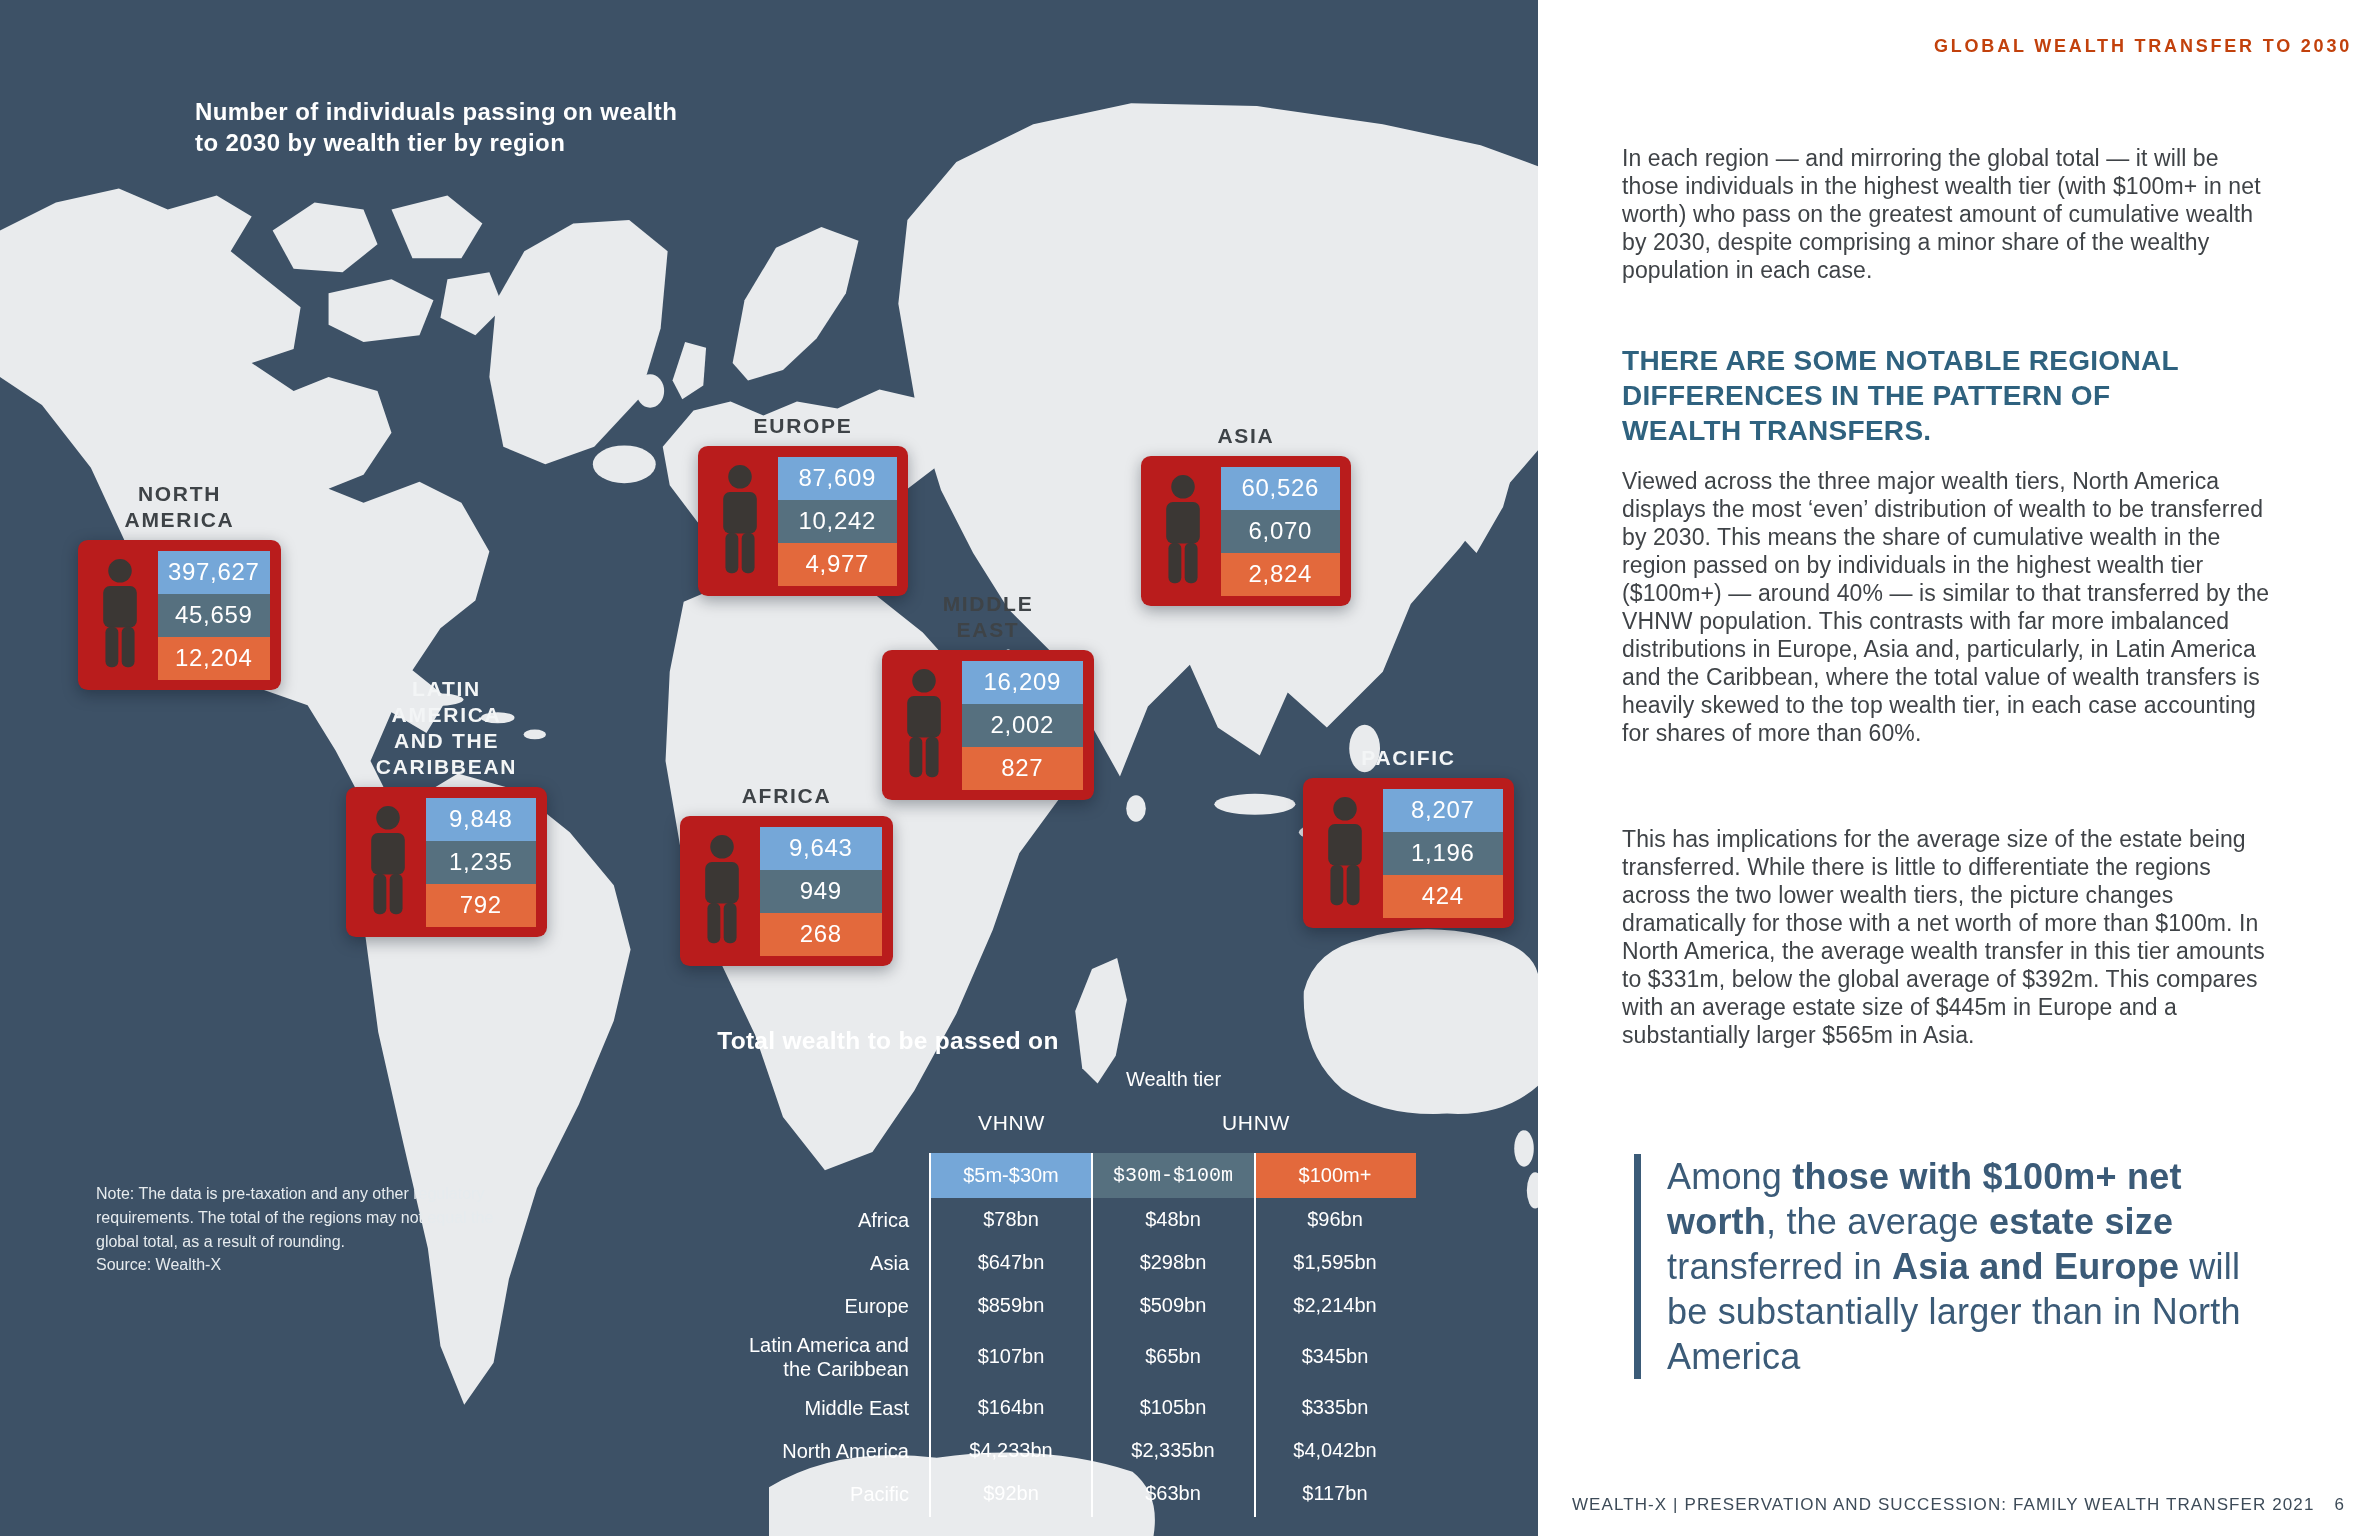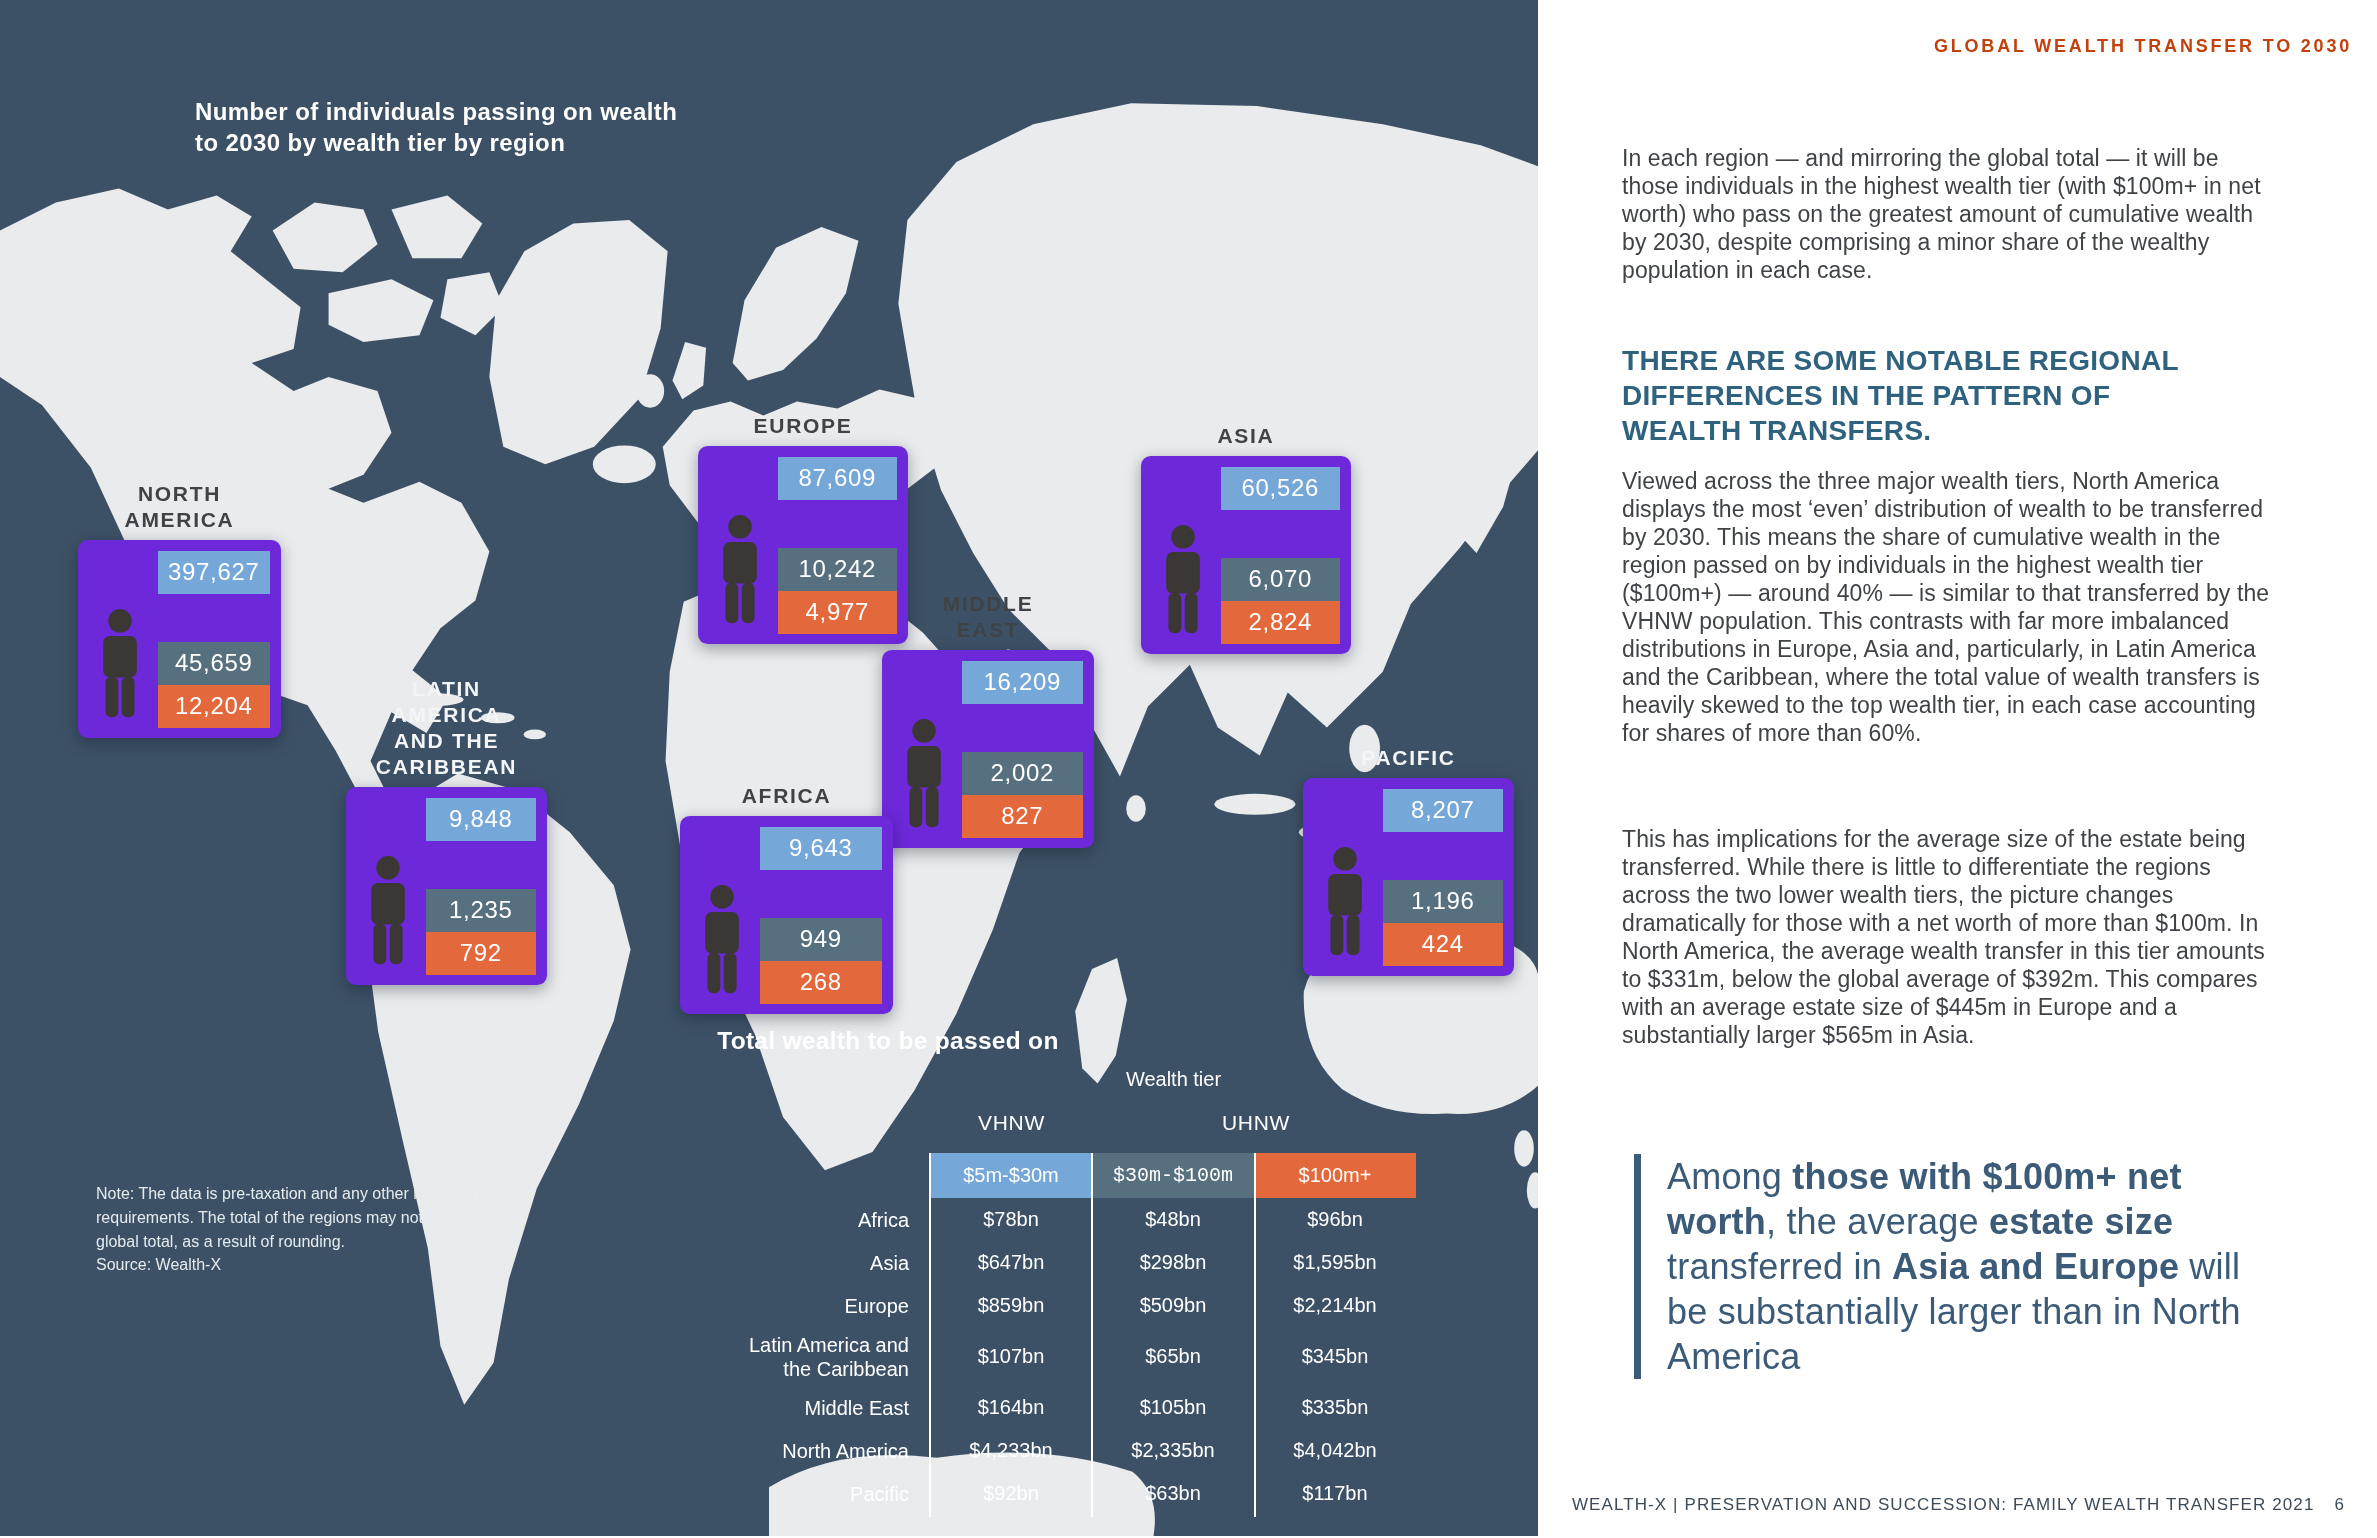"87,609" .callout-card { align-items: flex-end -> flex-start; background: #6d28d9 -> #b91c1c }
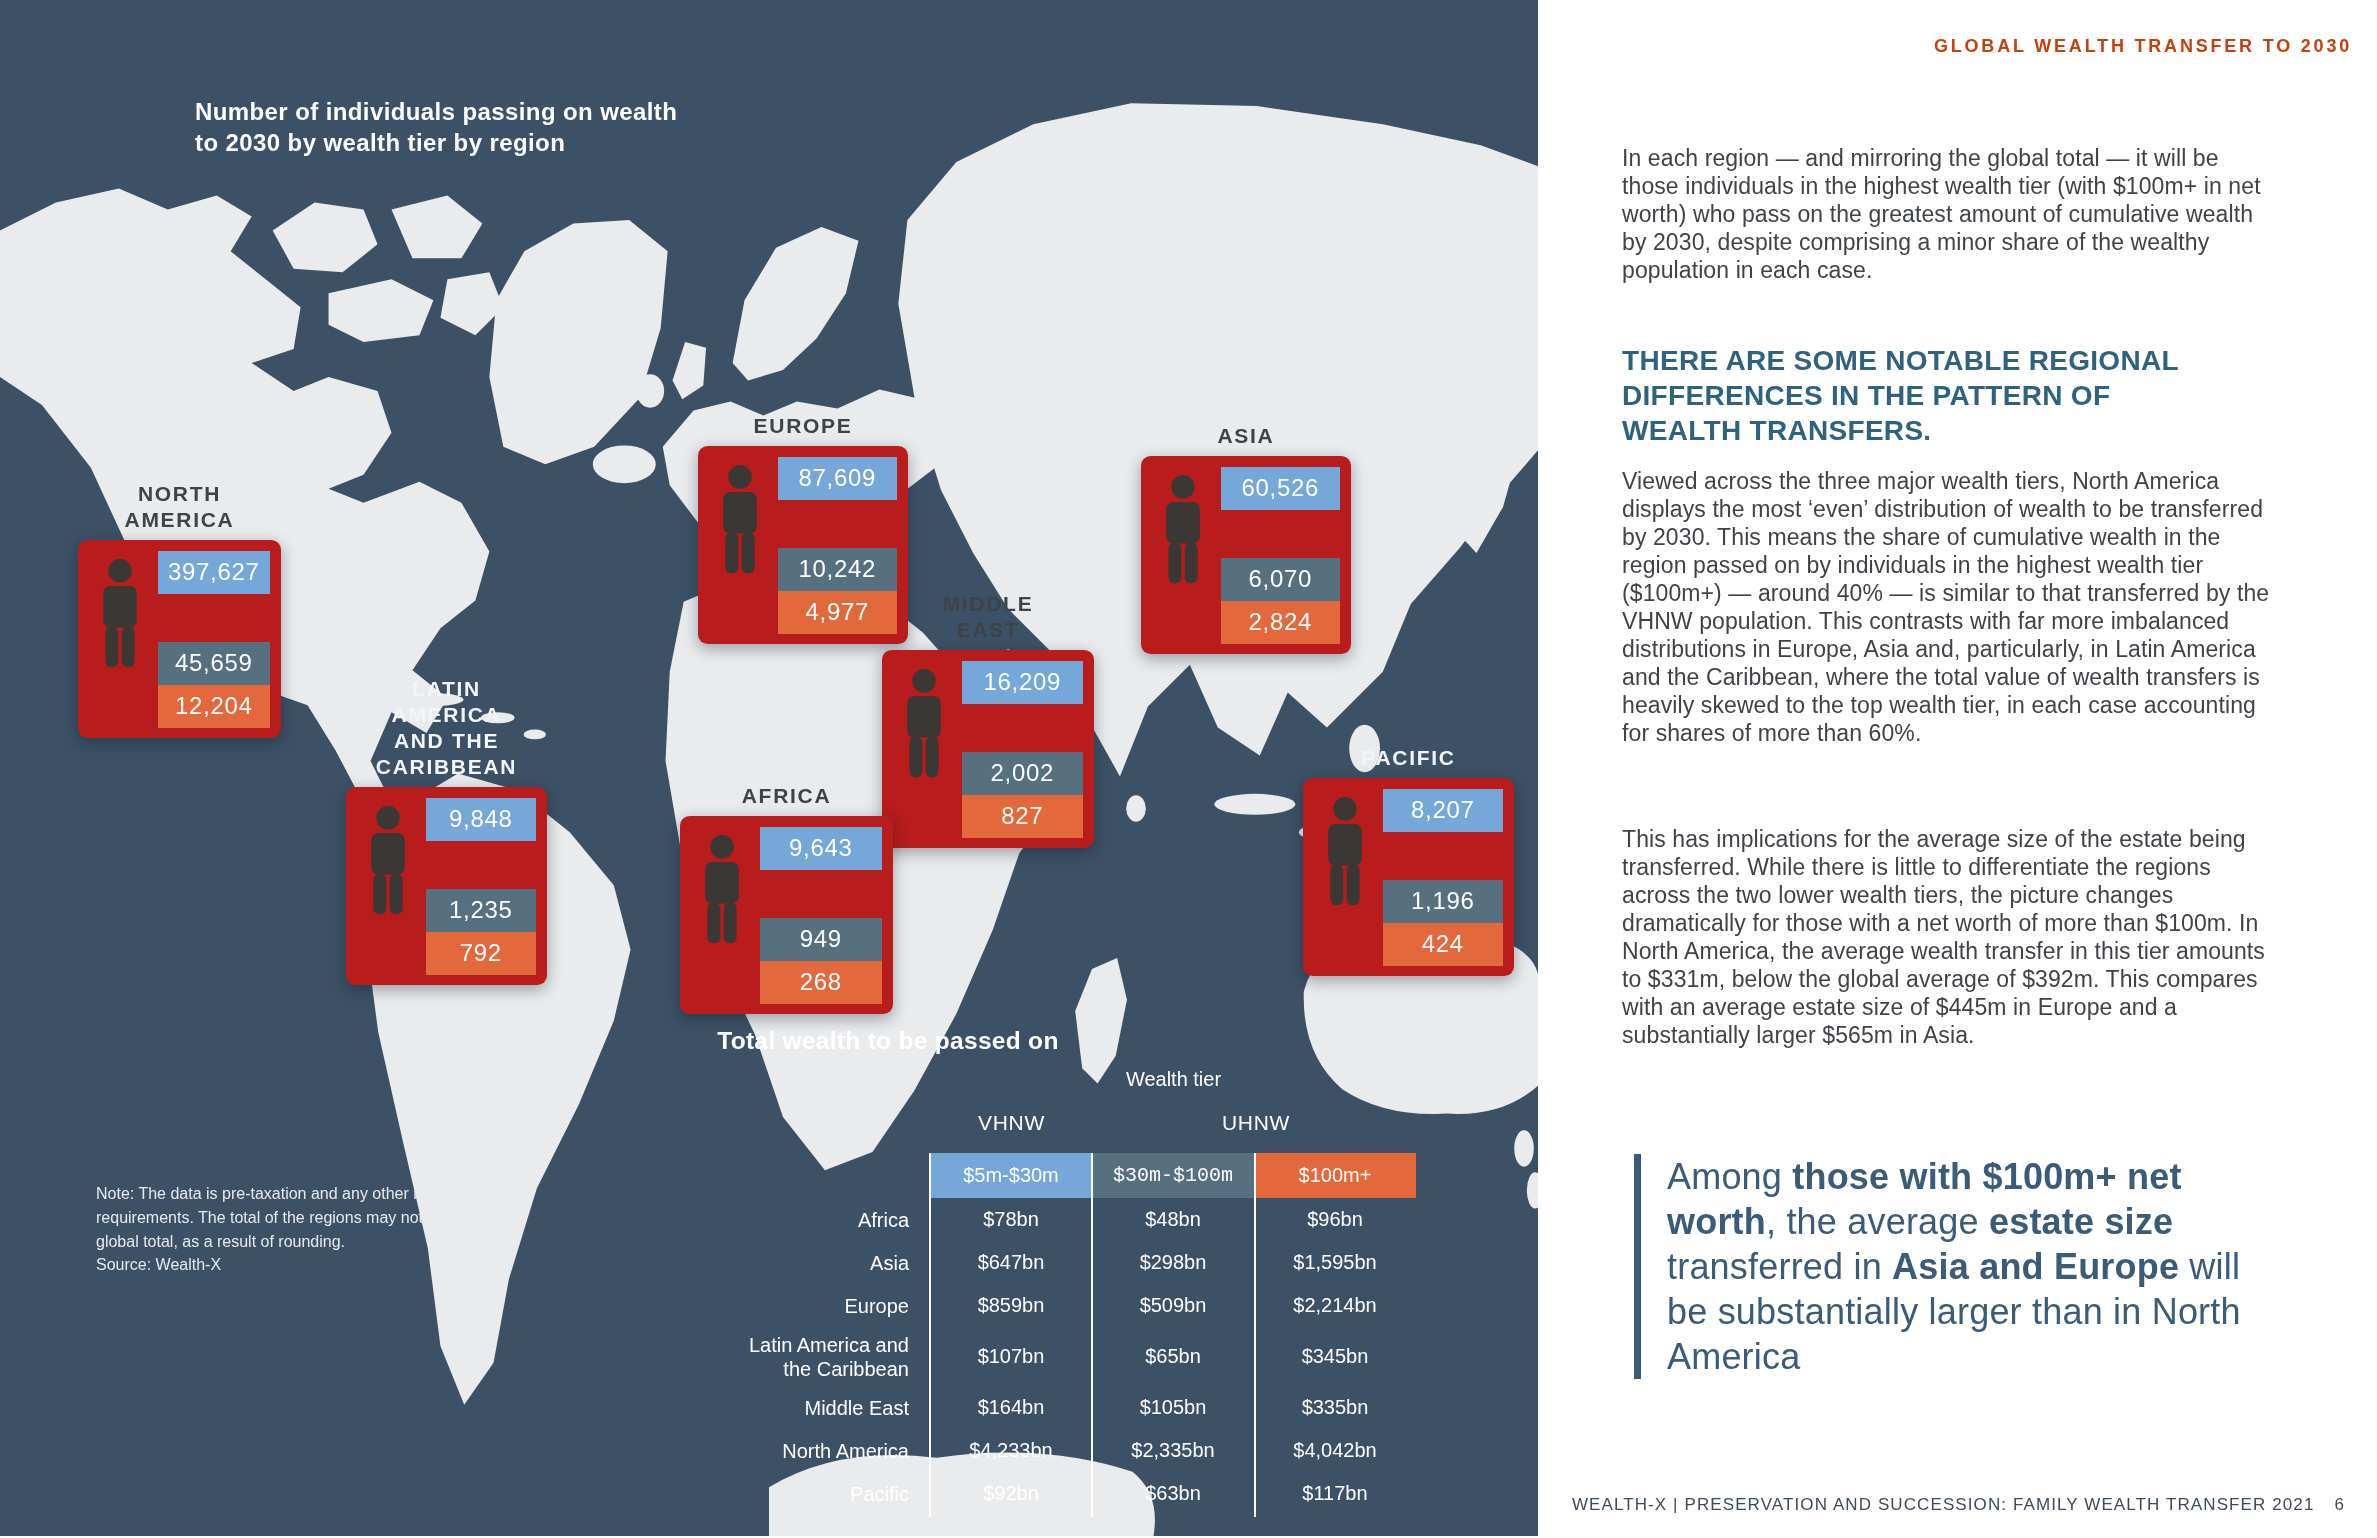"10,242" .bar.t2 { margin-top: 48px -> none }
